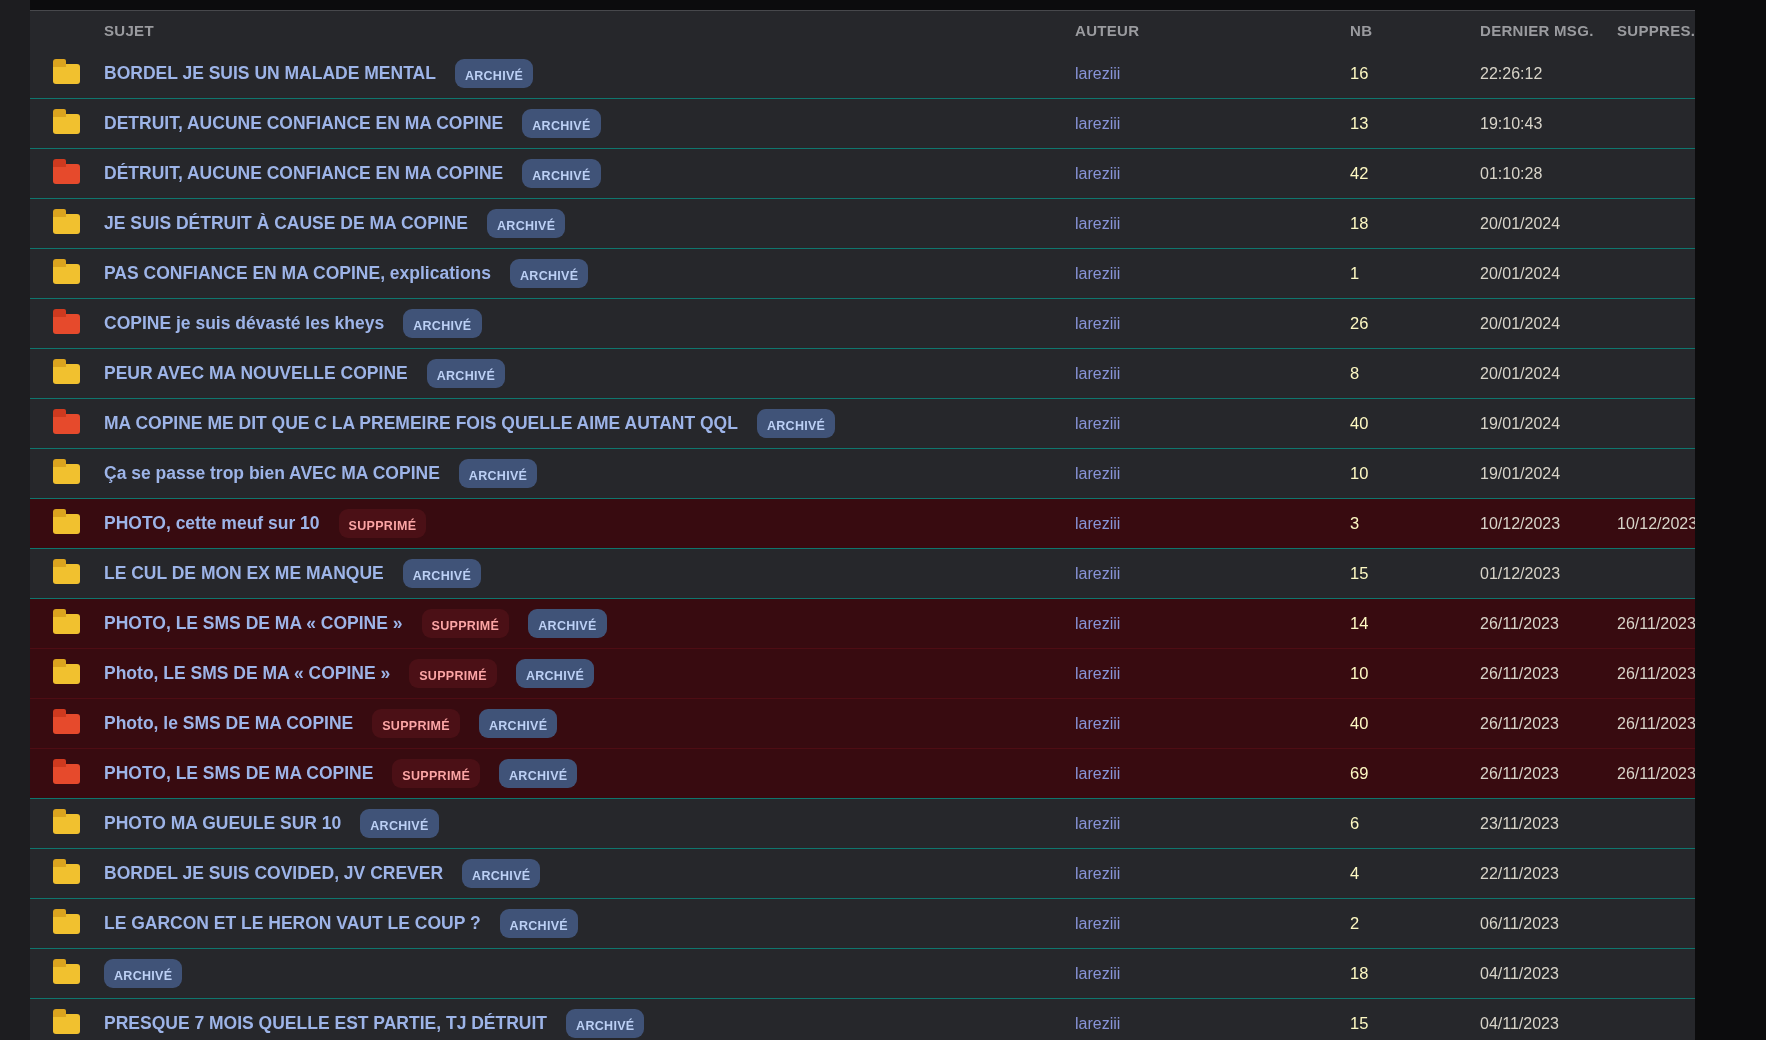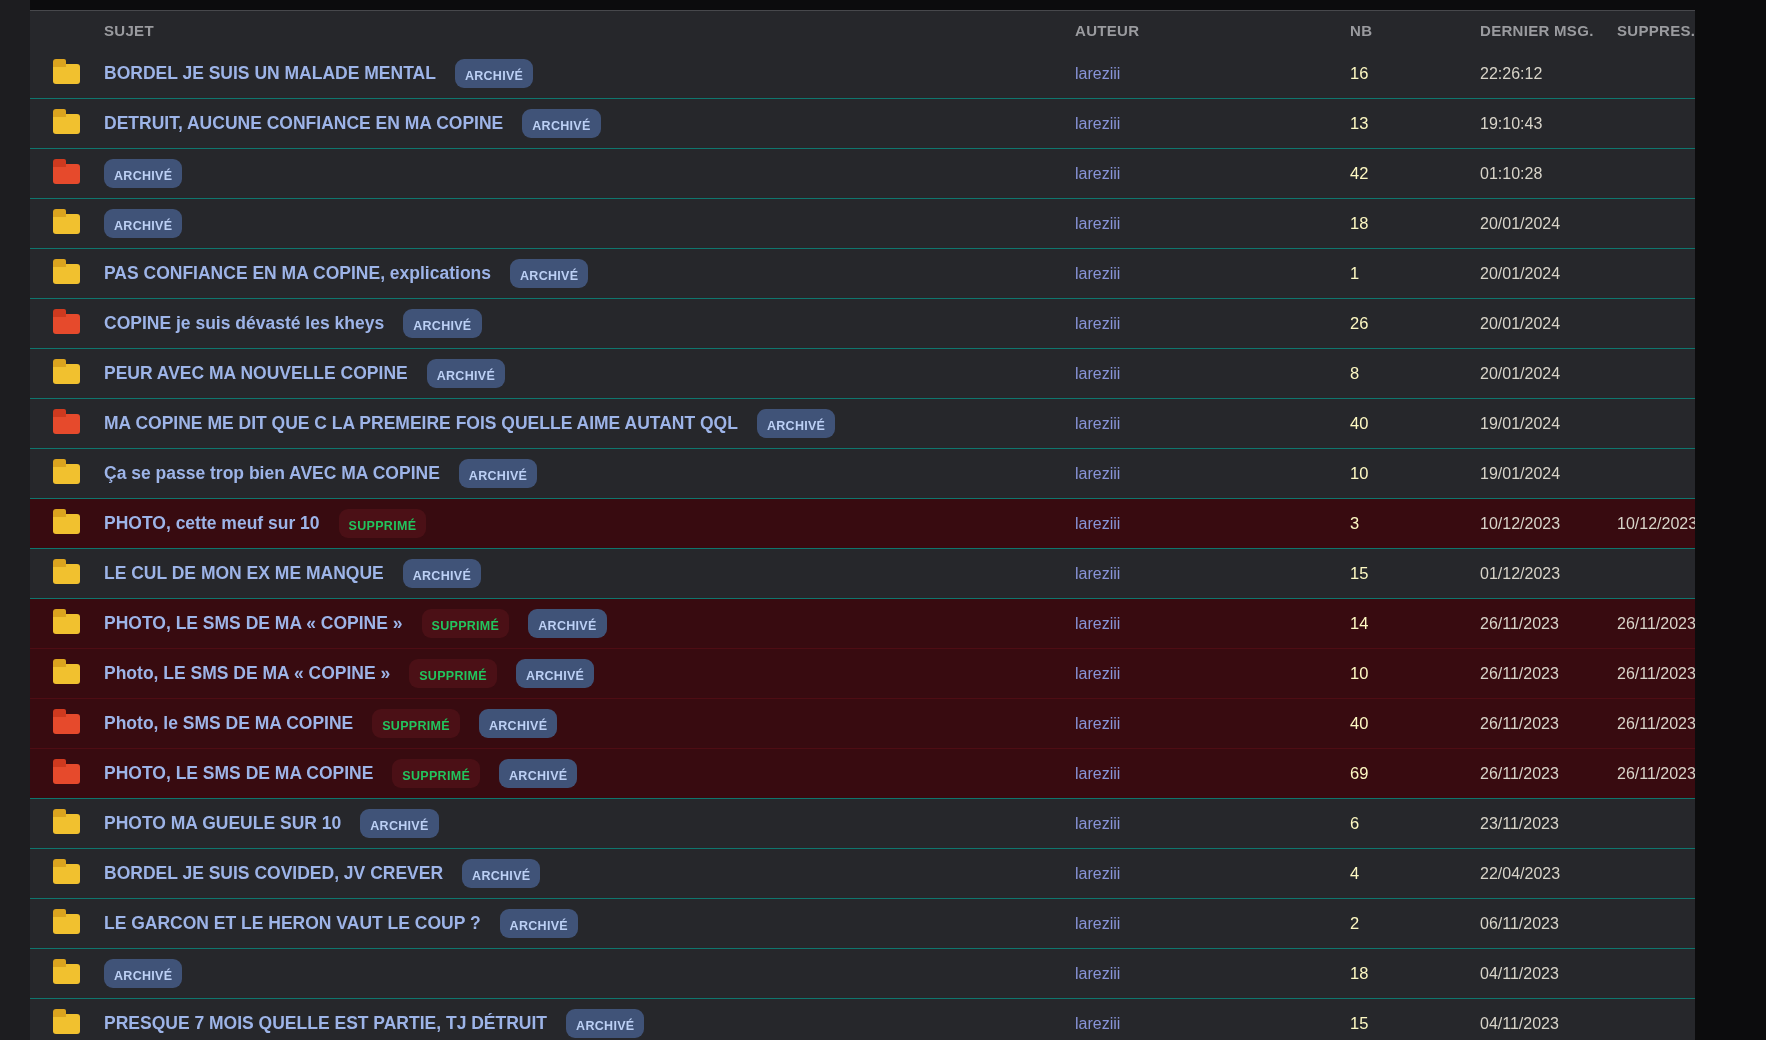"DÉTRUIT, AUCUNE CONFIANCE EN MA" span.topic-title { html: none -> <span>DÉTRUIT, AUCUNE CONFIANCE EN MA COPINE</span> }
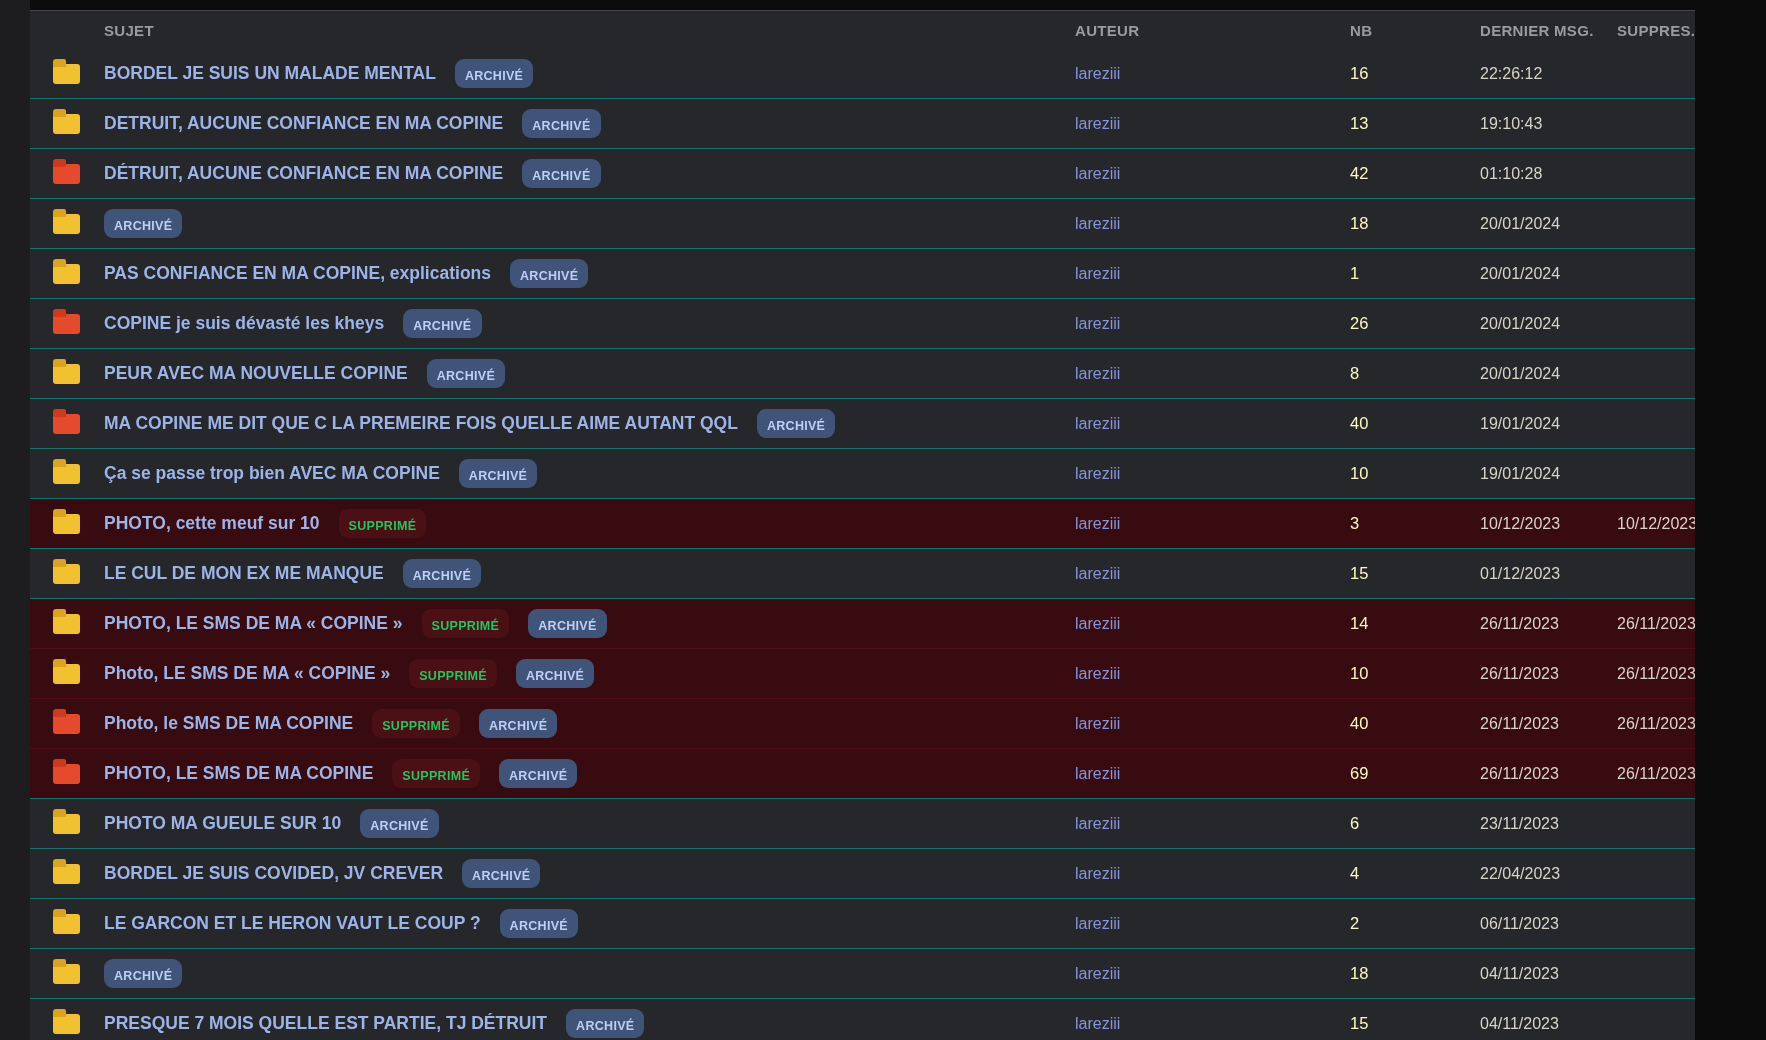"JE SUIS DÉTRUIT À CAUSE" span.topic-title { html: none -> <span>JE SUIS DÉTRUIT À CAUSE DE MA COPINE</span> }
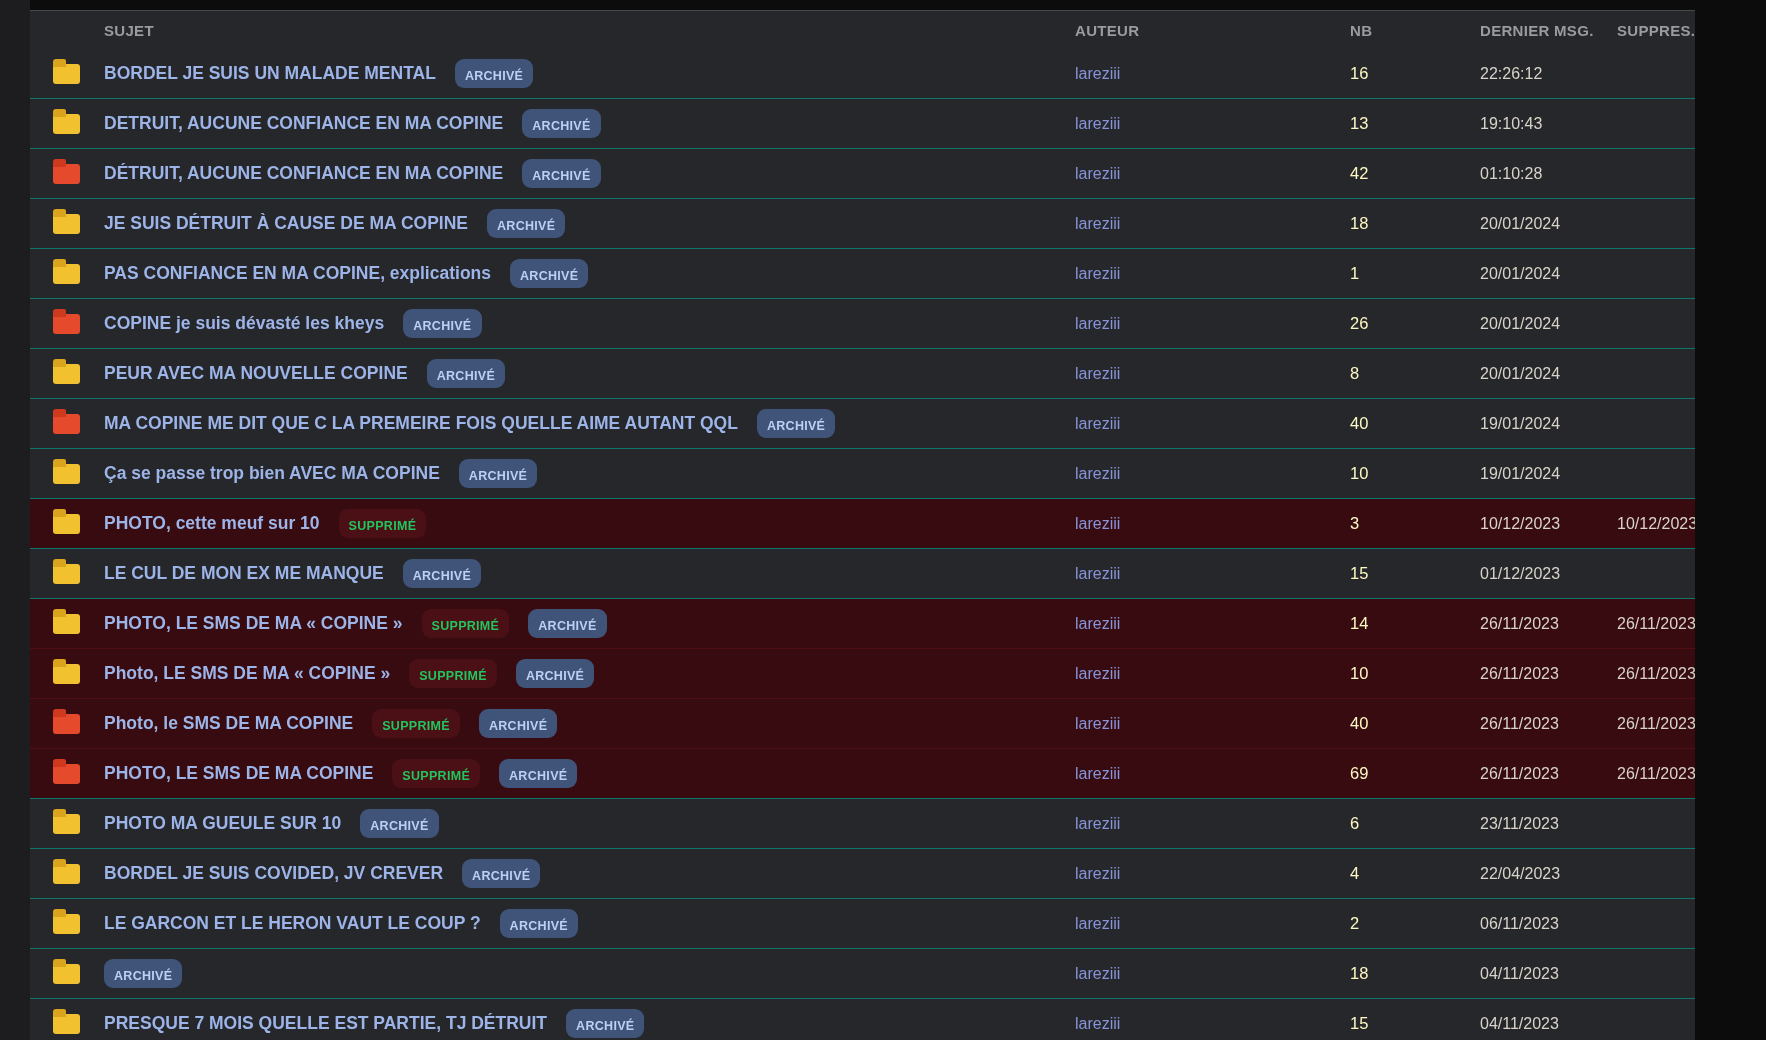"SUPPRIMÉ" .badge-deleted { color: #22c55e -> #fca5a5 }
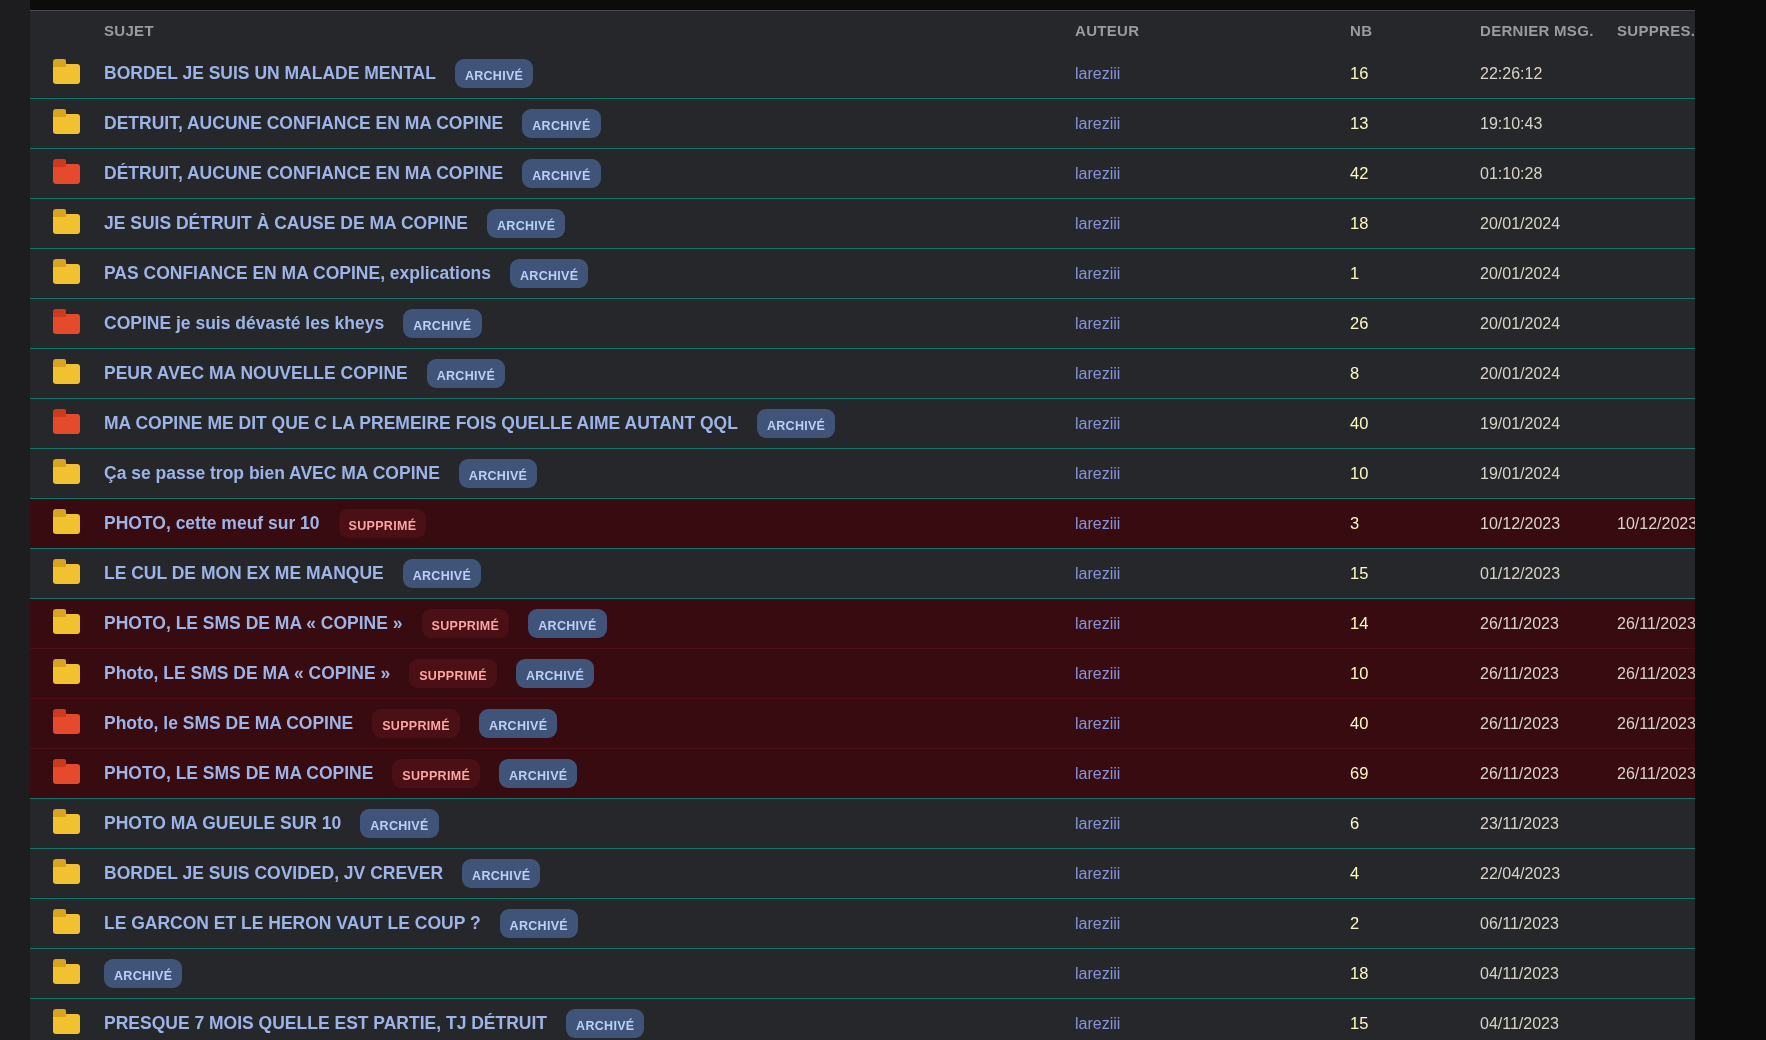"22/04/2023" div.cell-last { text: 22/04/2023 -> 22/11/2023 }
